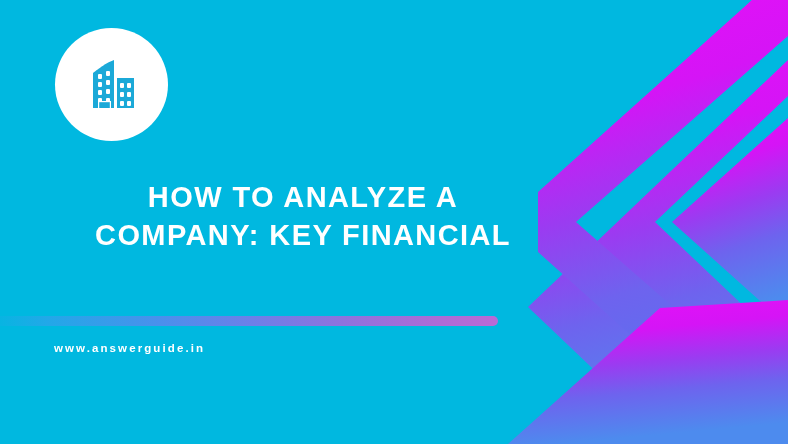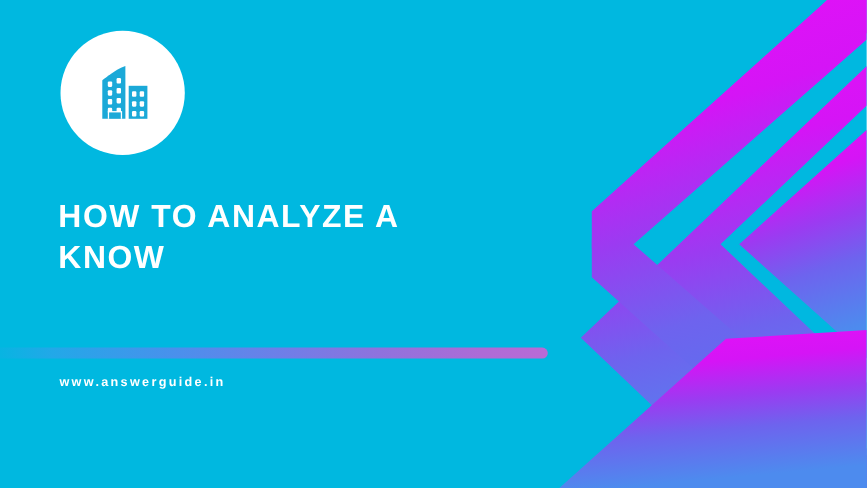"HOW TO ANALYZE A" #headline .hl-line { text-align: none -> center }
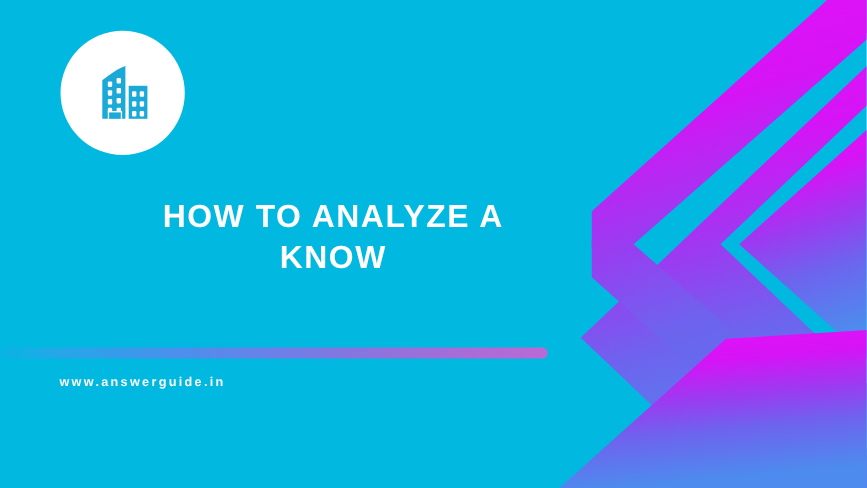"COMPANY: KEY FINANCIAL" span.hl-line { html: none -> <span>COMPANY: KEY FINANCIAL</span> }
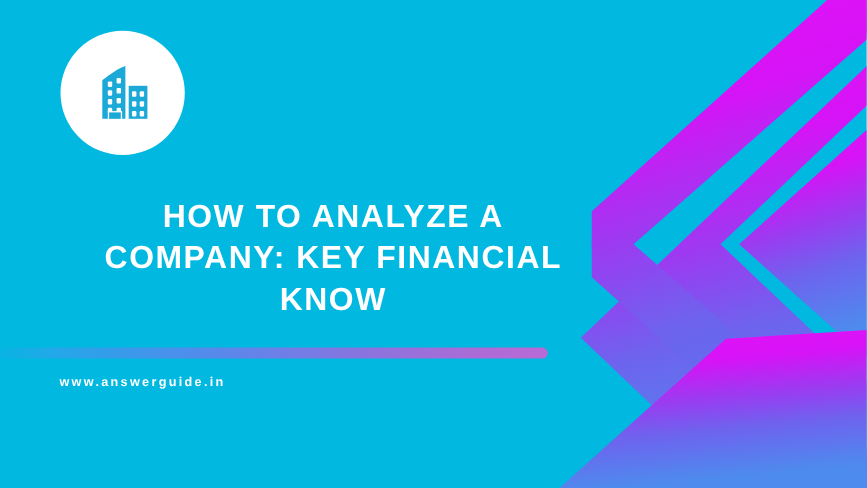"KNOW" span.hl-line { html: <span>KNOW</span> -> none }
